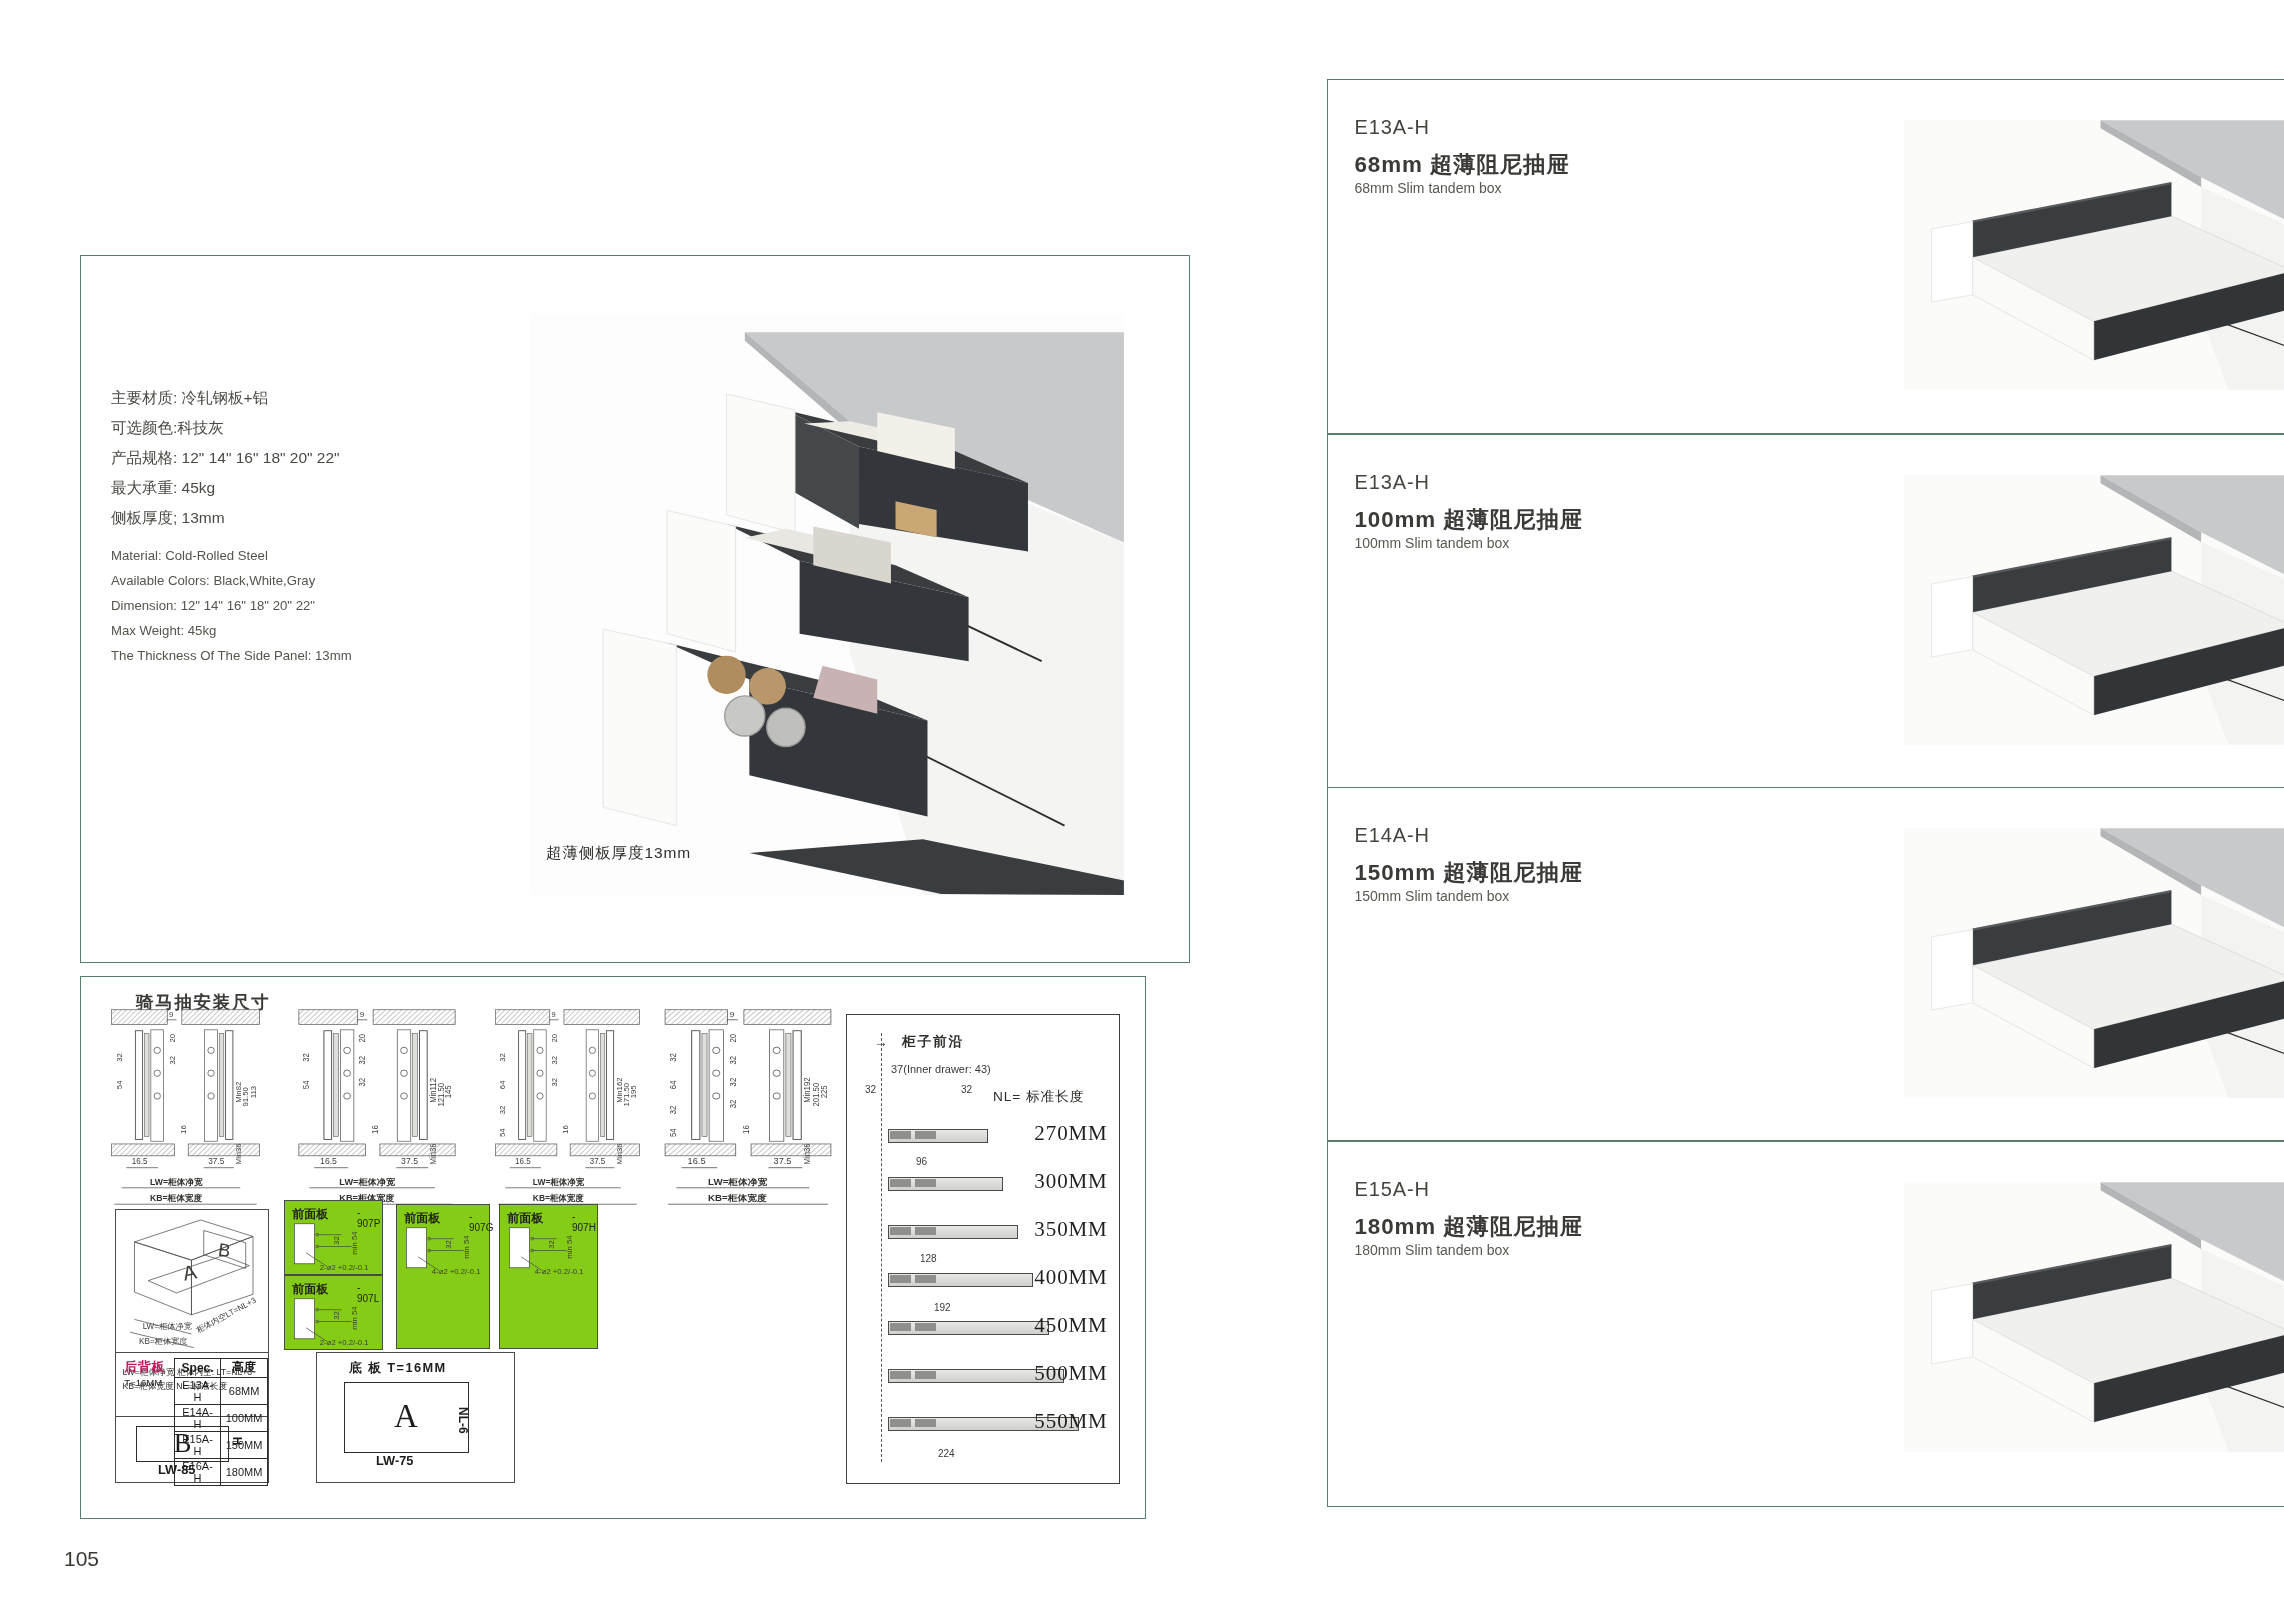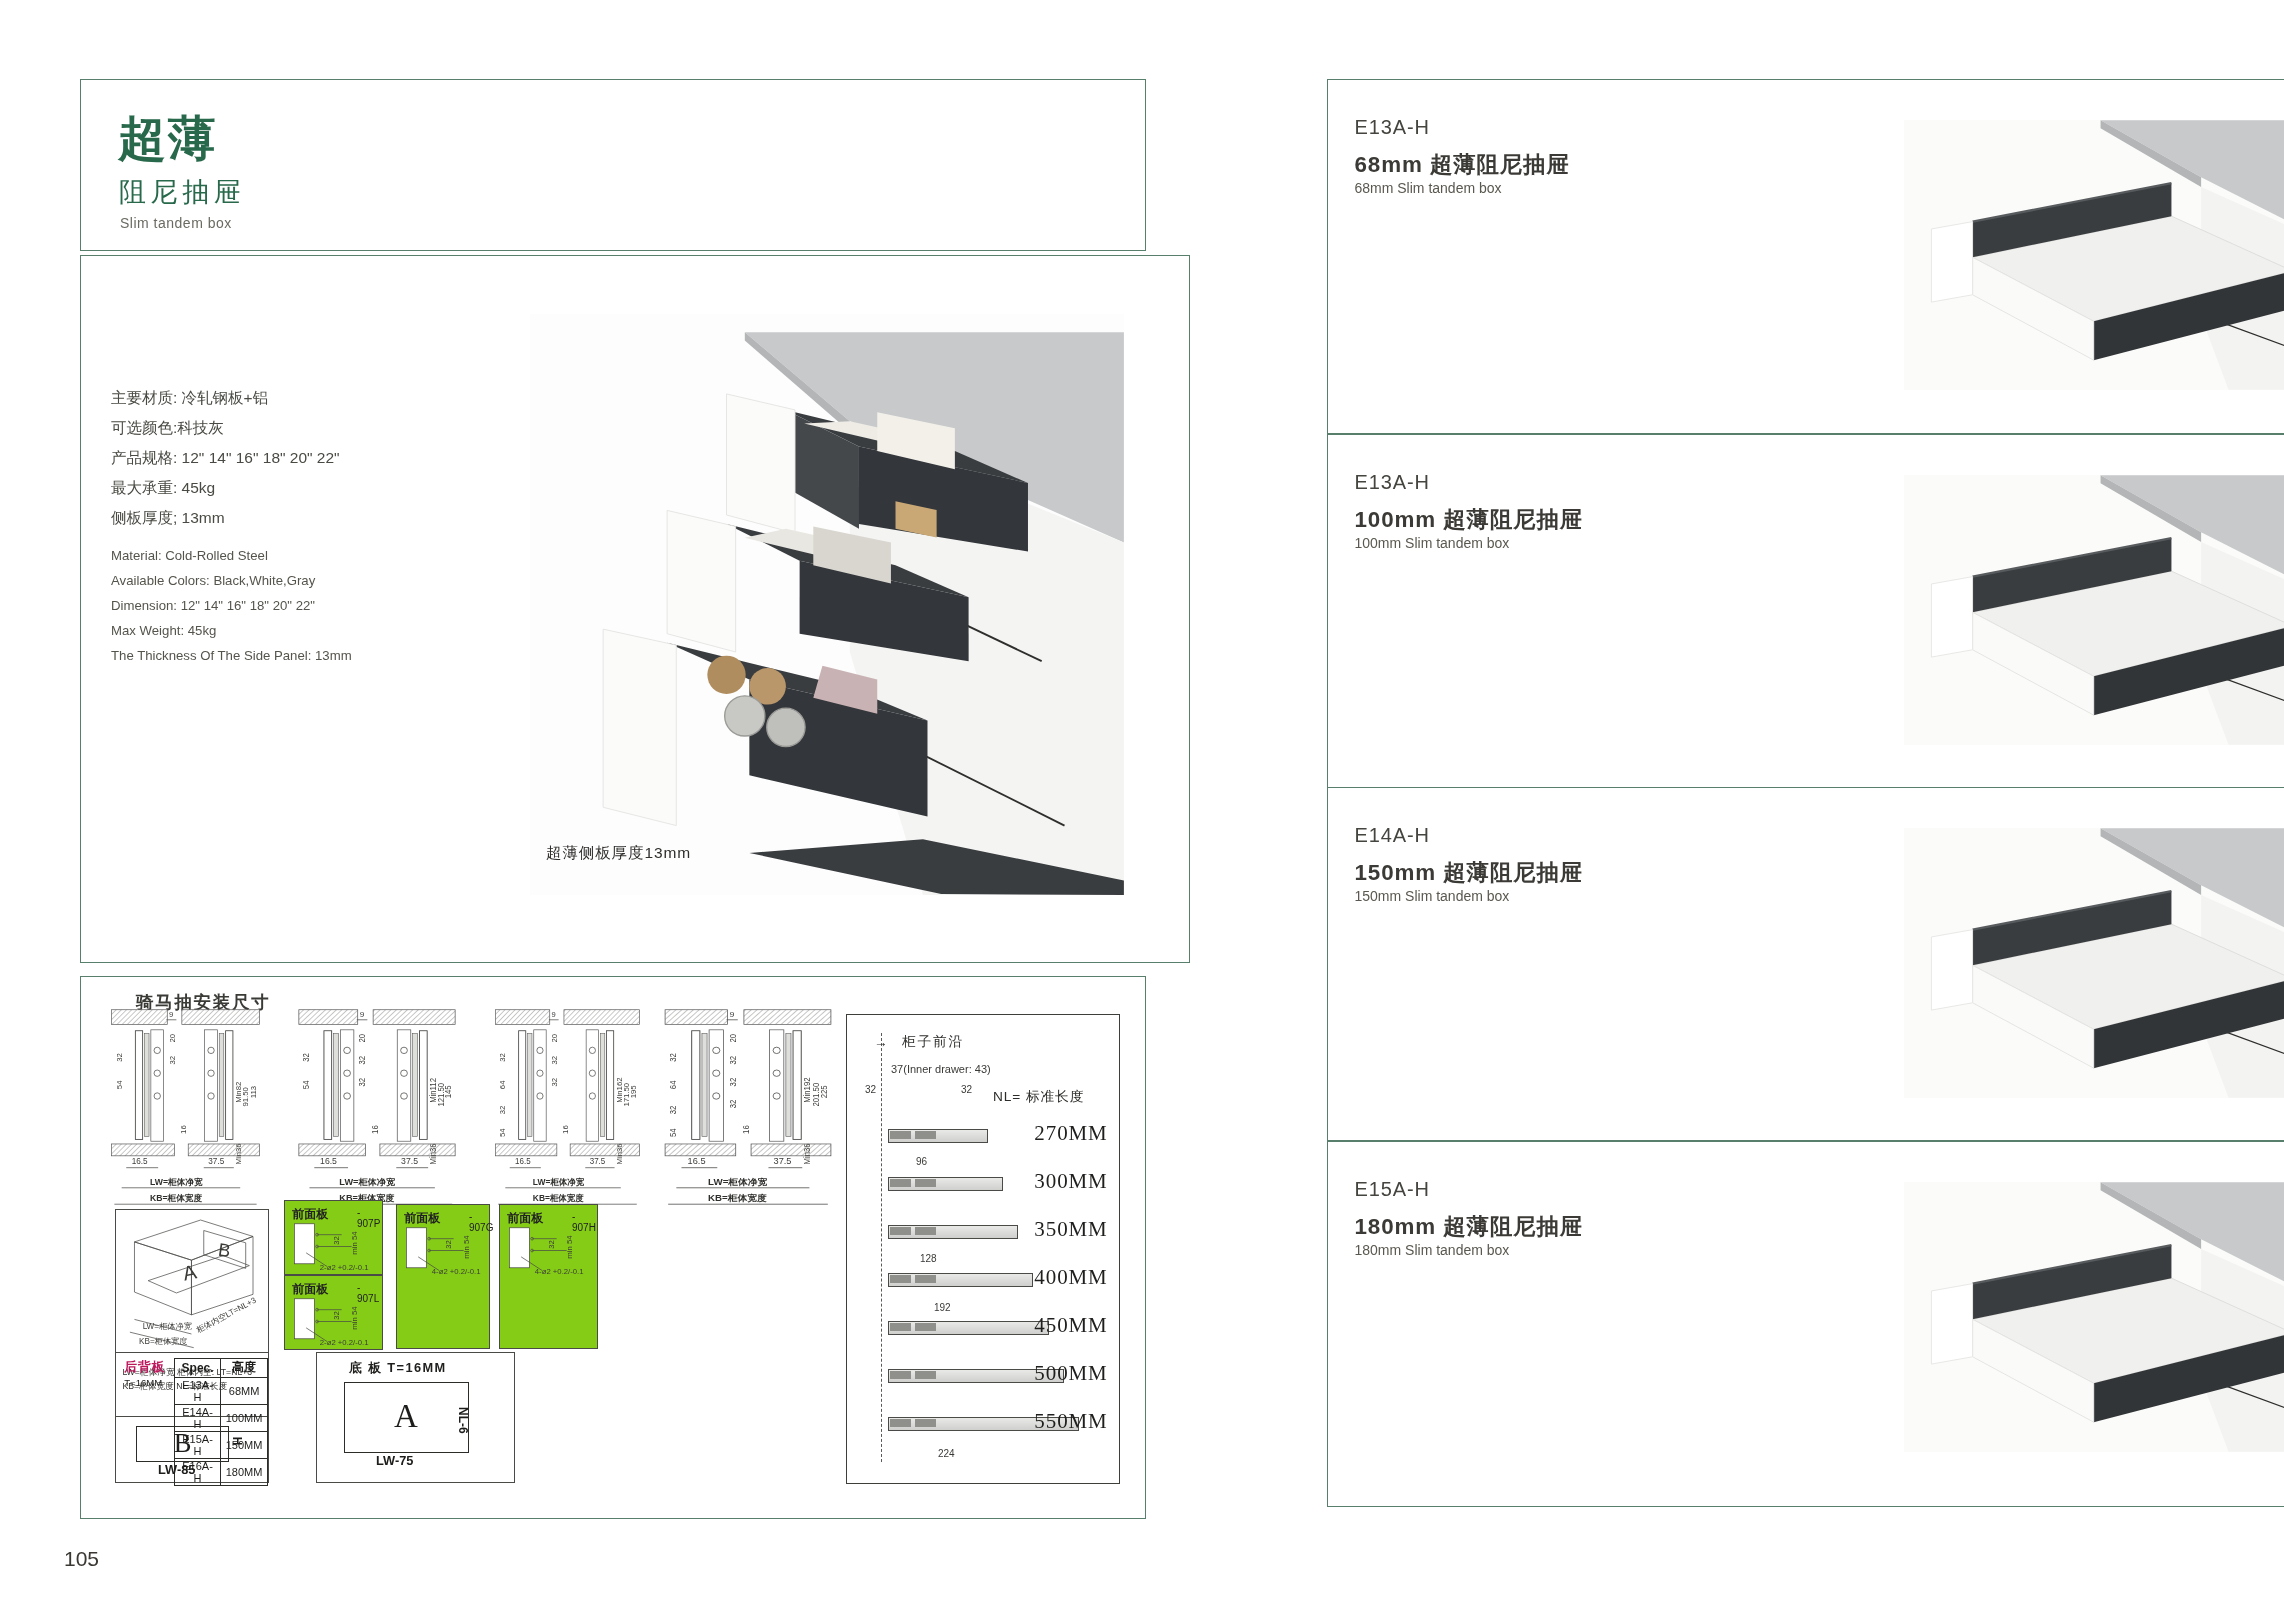"超薄" div.gbox { html: <div> <div>超薄</div> <div>阻尼抽屉</div> <div>Slim tandem box</div> </div> -> none }
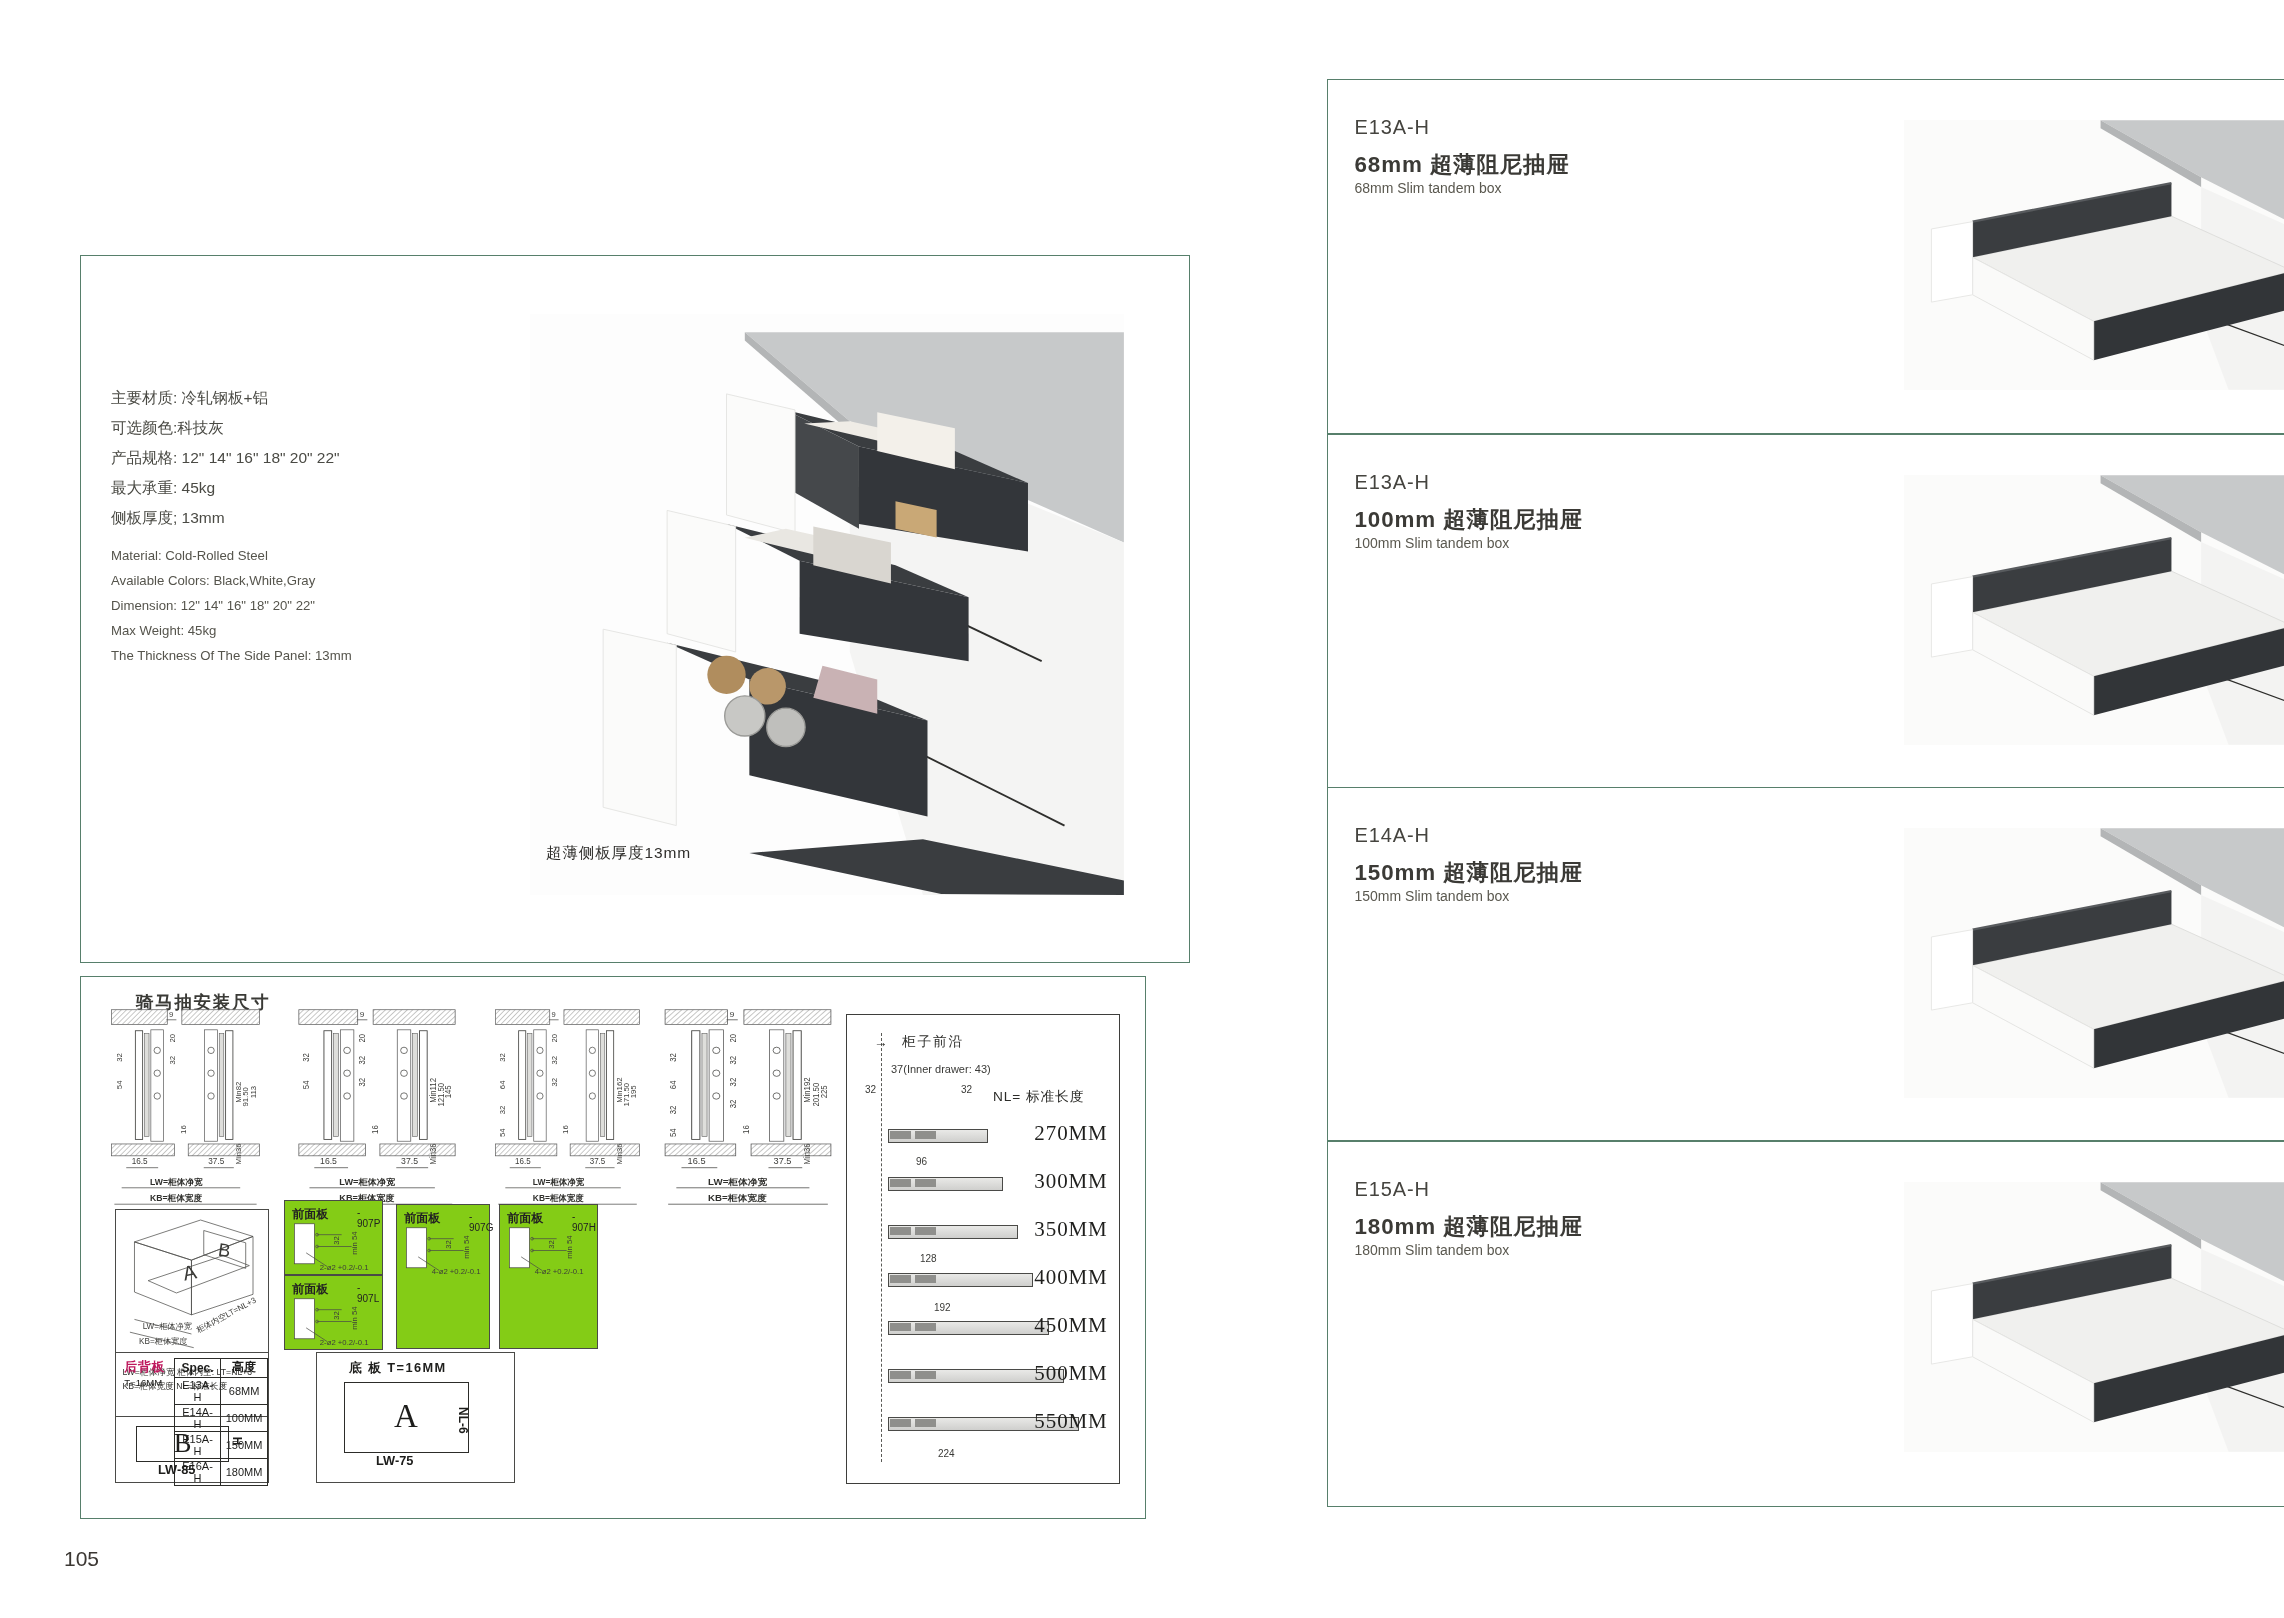"柜子前沿" .nl-front { font-weight: normal -> bold }
